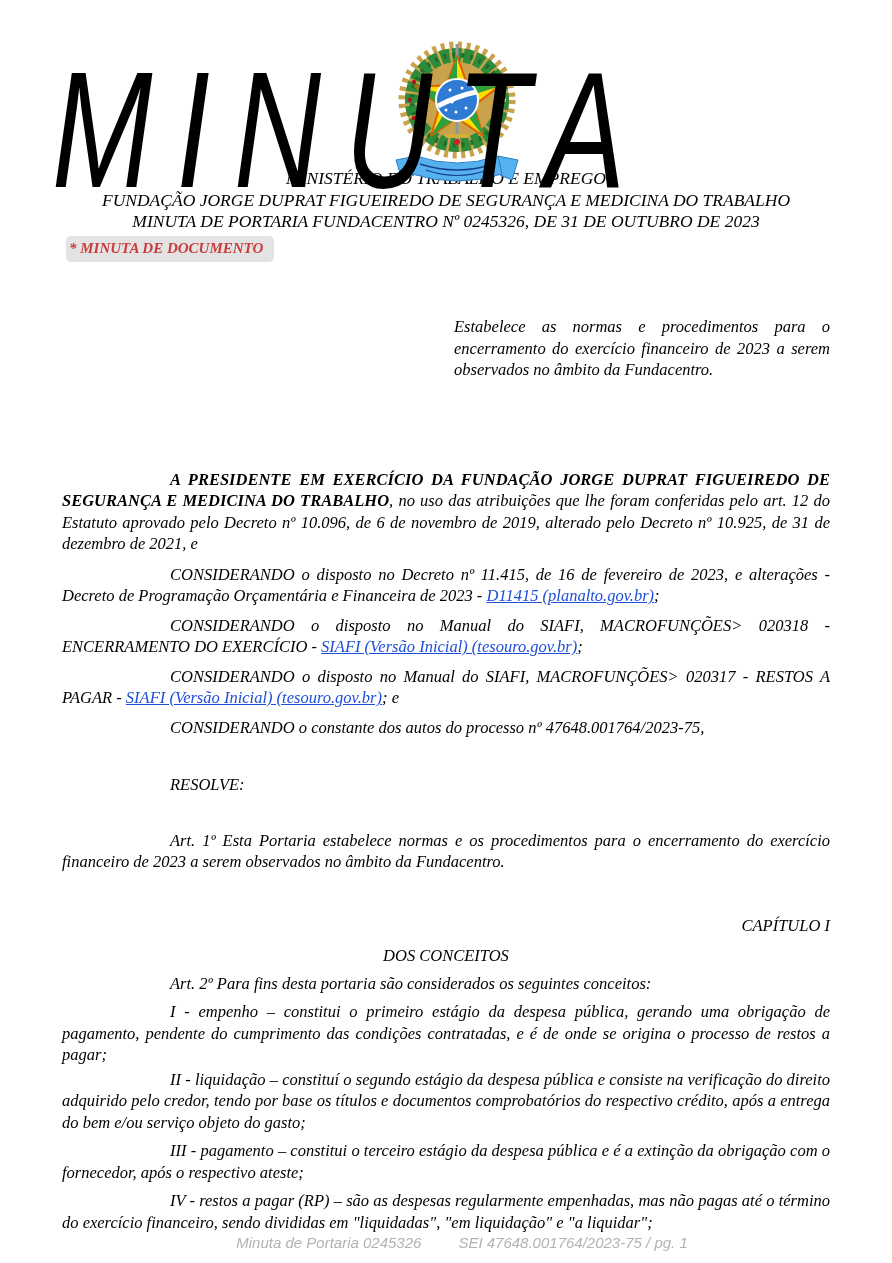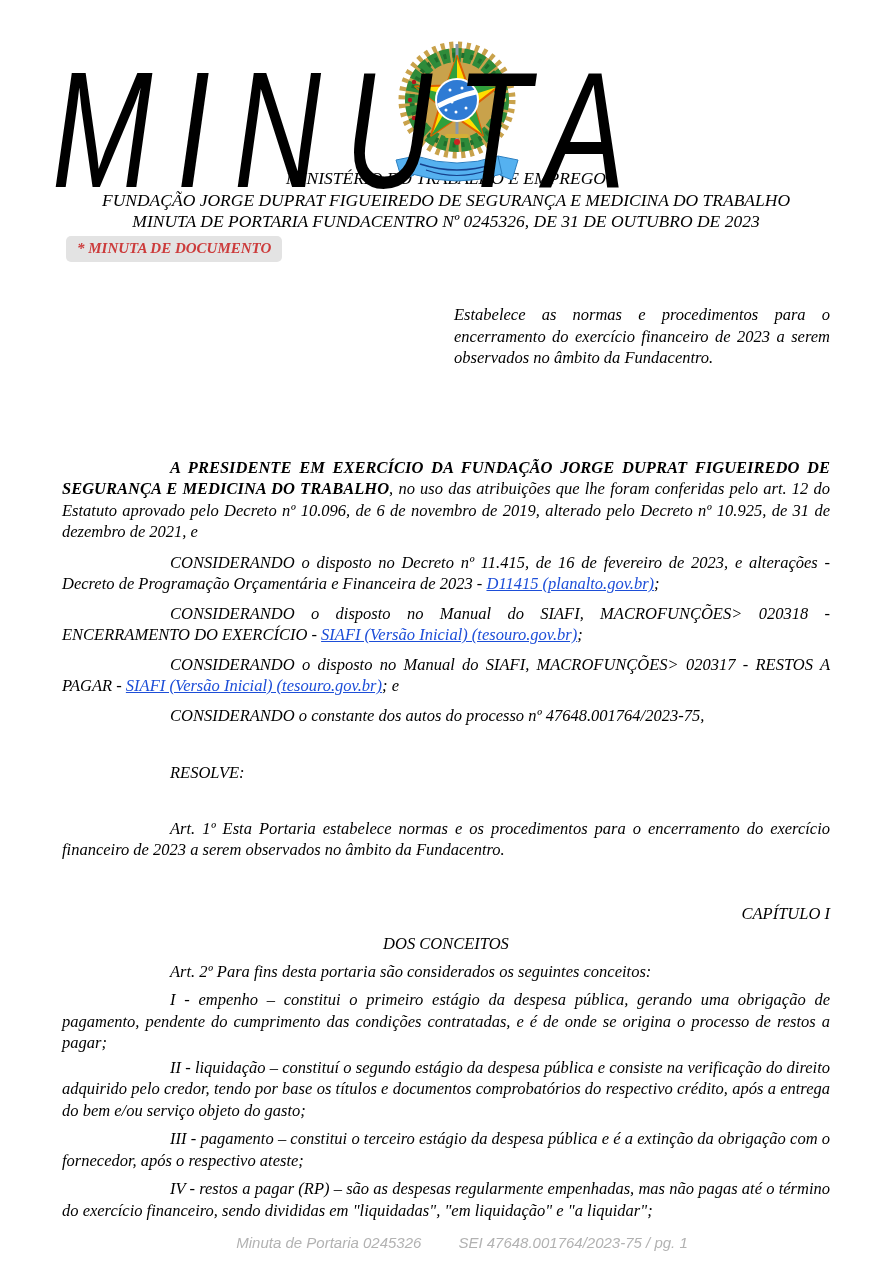"* MINUTA DE DOCUMENTO" .badge { padding: 4px 11px 5px 11px -> 4px 11px 5px 3px }
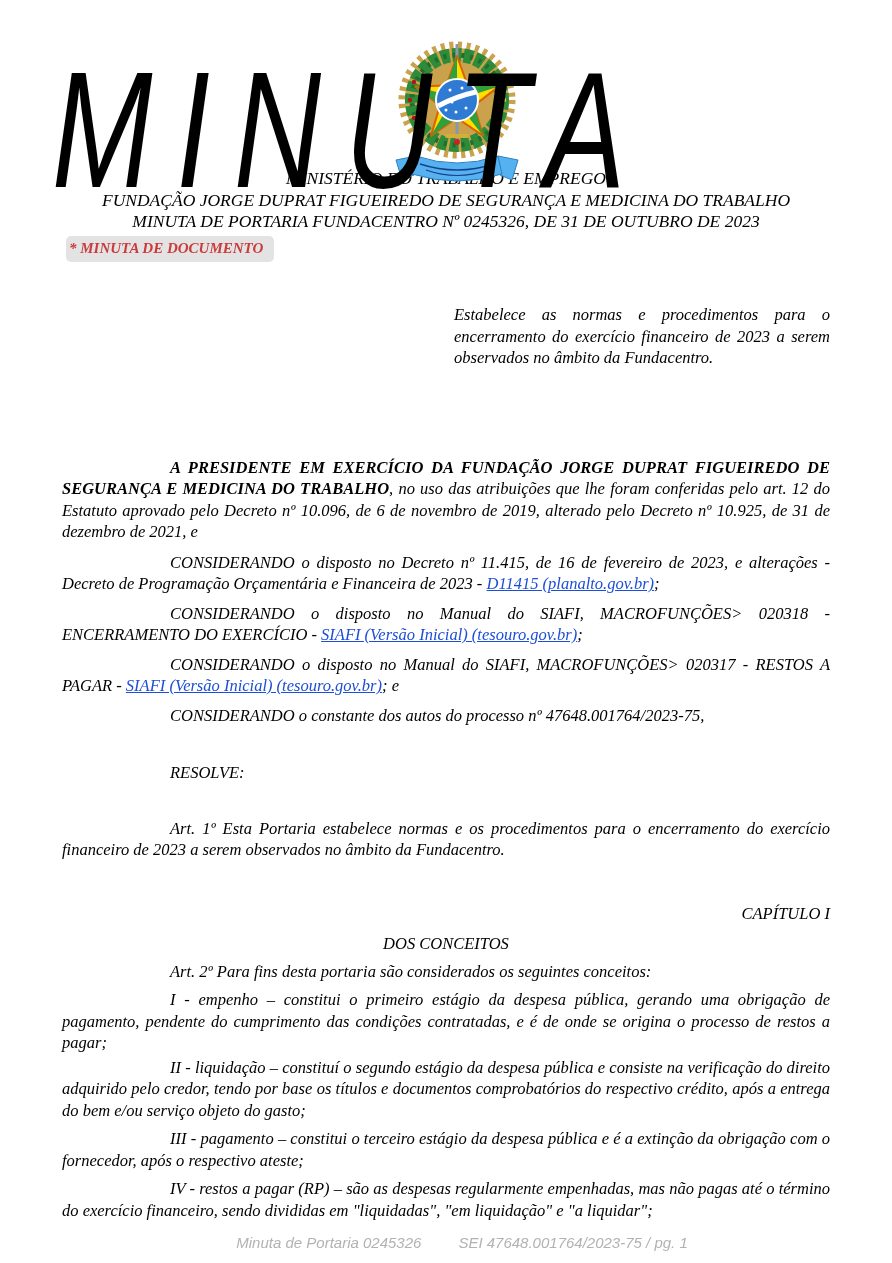"Estabelece as normas e procedimentos" .content { top: 304px -> 316px }
